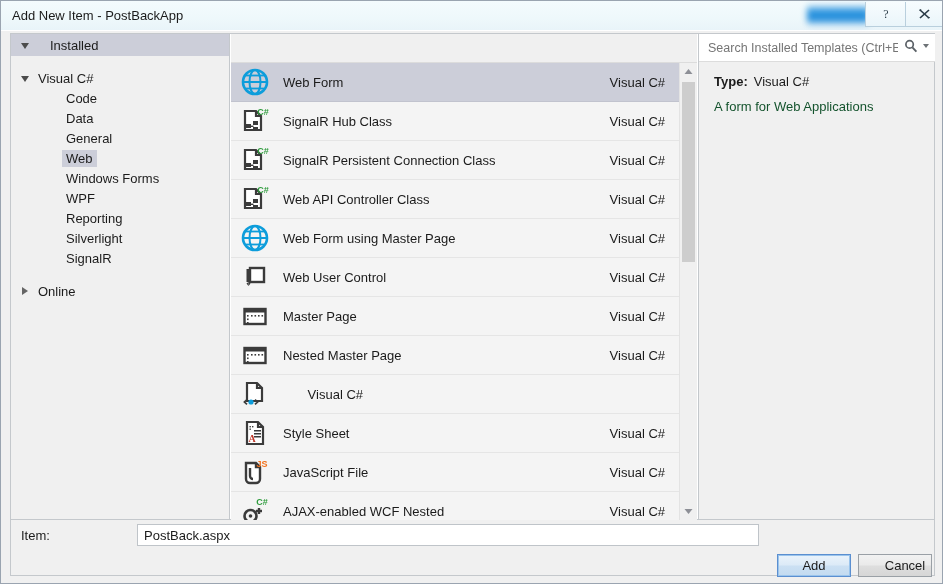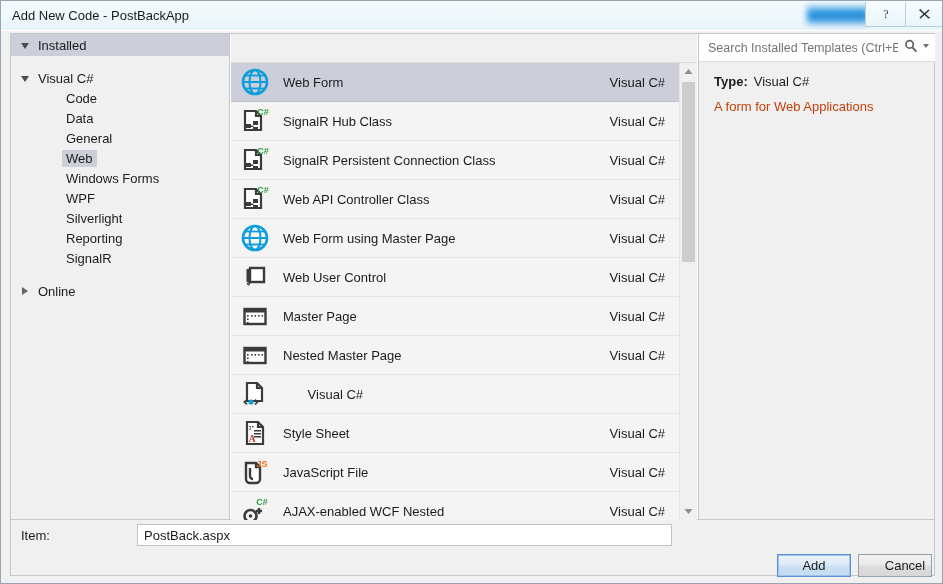"Add New Code - PostBackApp" div { text: Code -> Item }
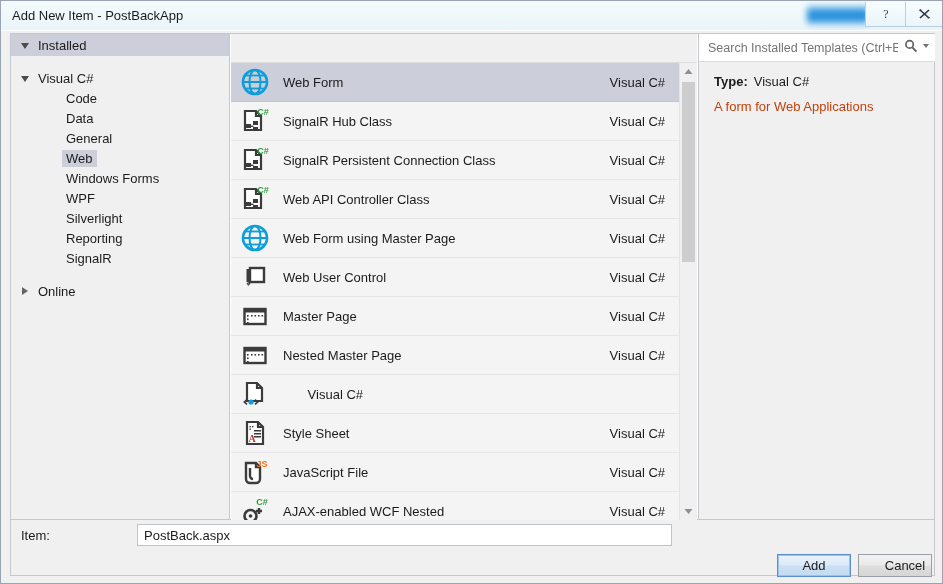"Installed" #installed-header { gap: none -> 12px }
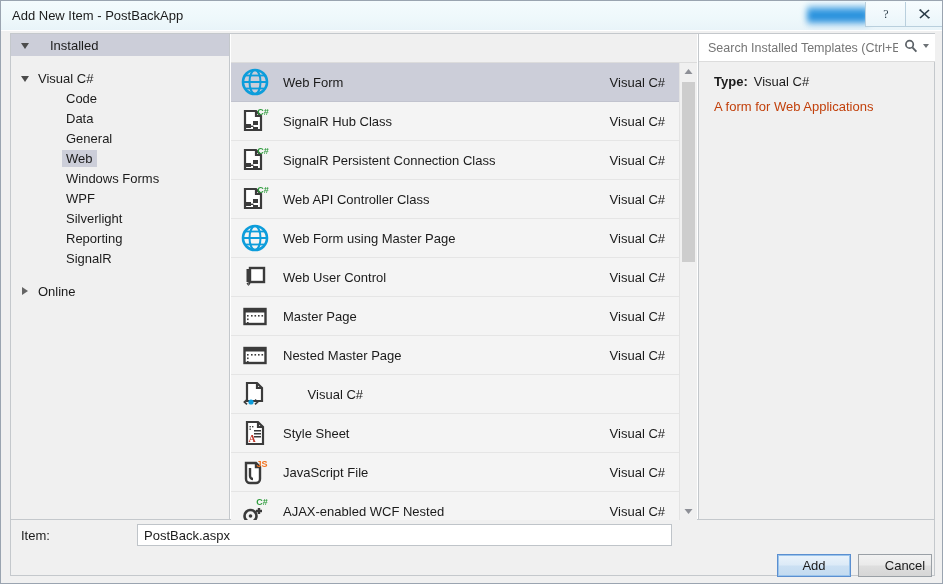"A form for Web Applications" #desc-text { color: #c2410c -> #14532d }
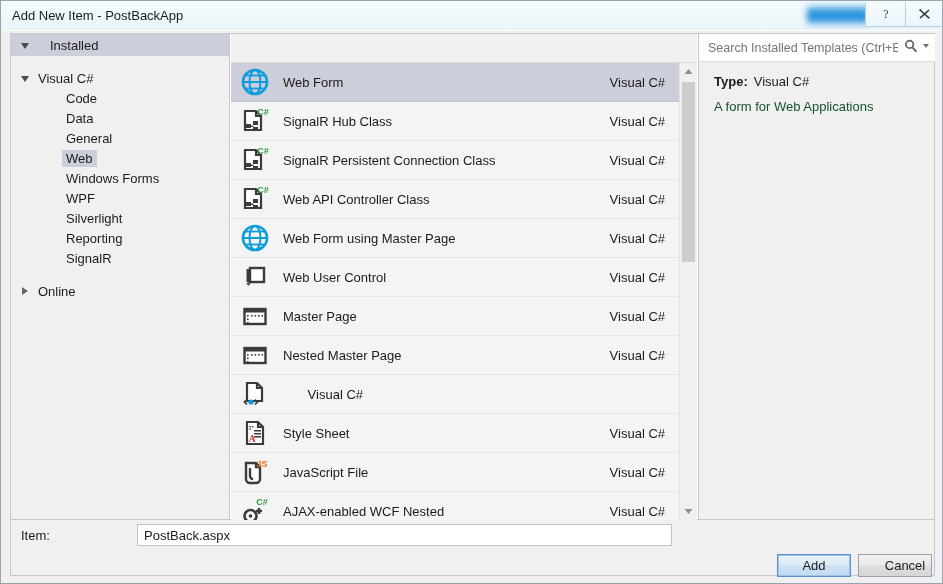"Silverlight" div.tree-leaf { order: before "Reporting" -> after "Reporting" }
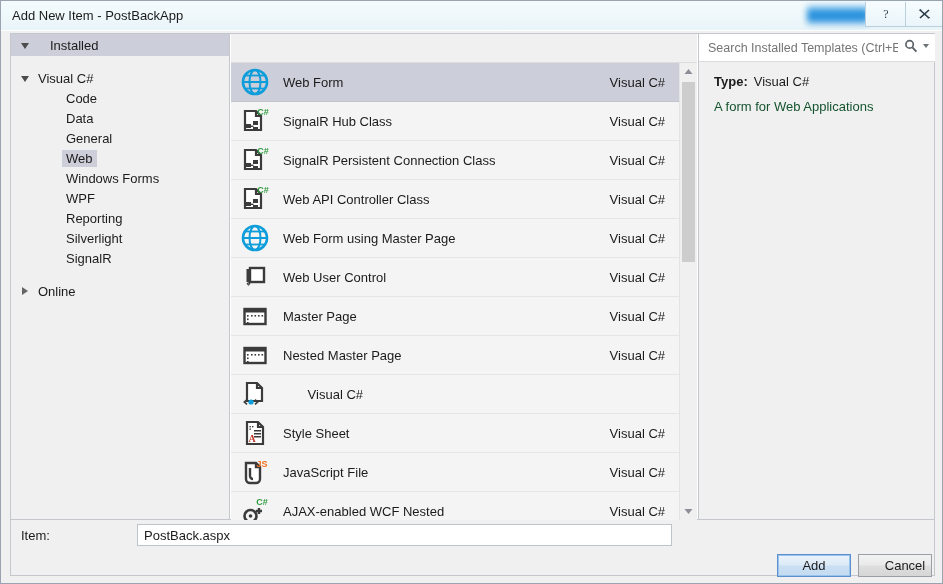"PostBack.aspx" #name-input { width: 535px -> 622px }
